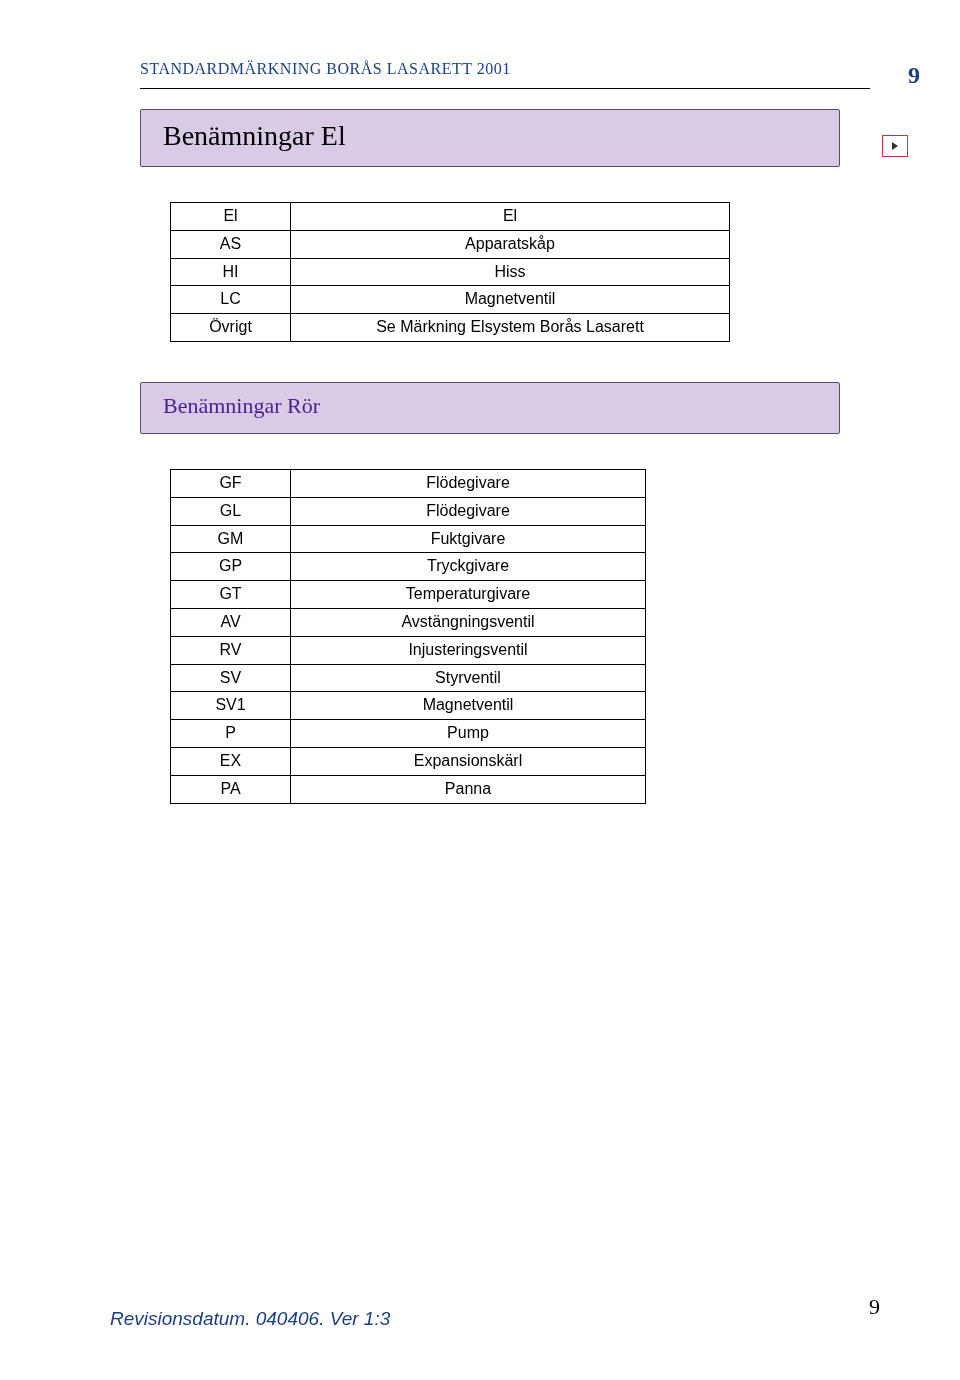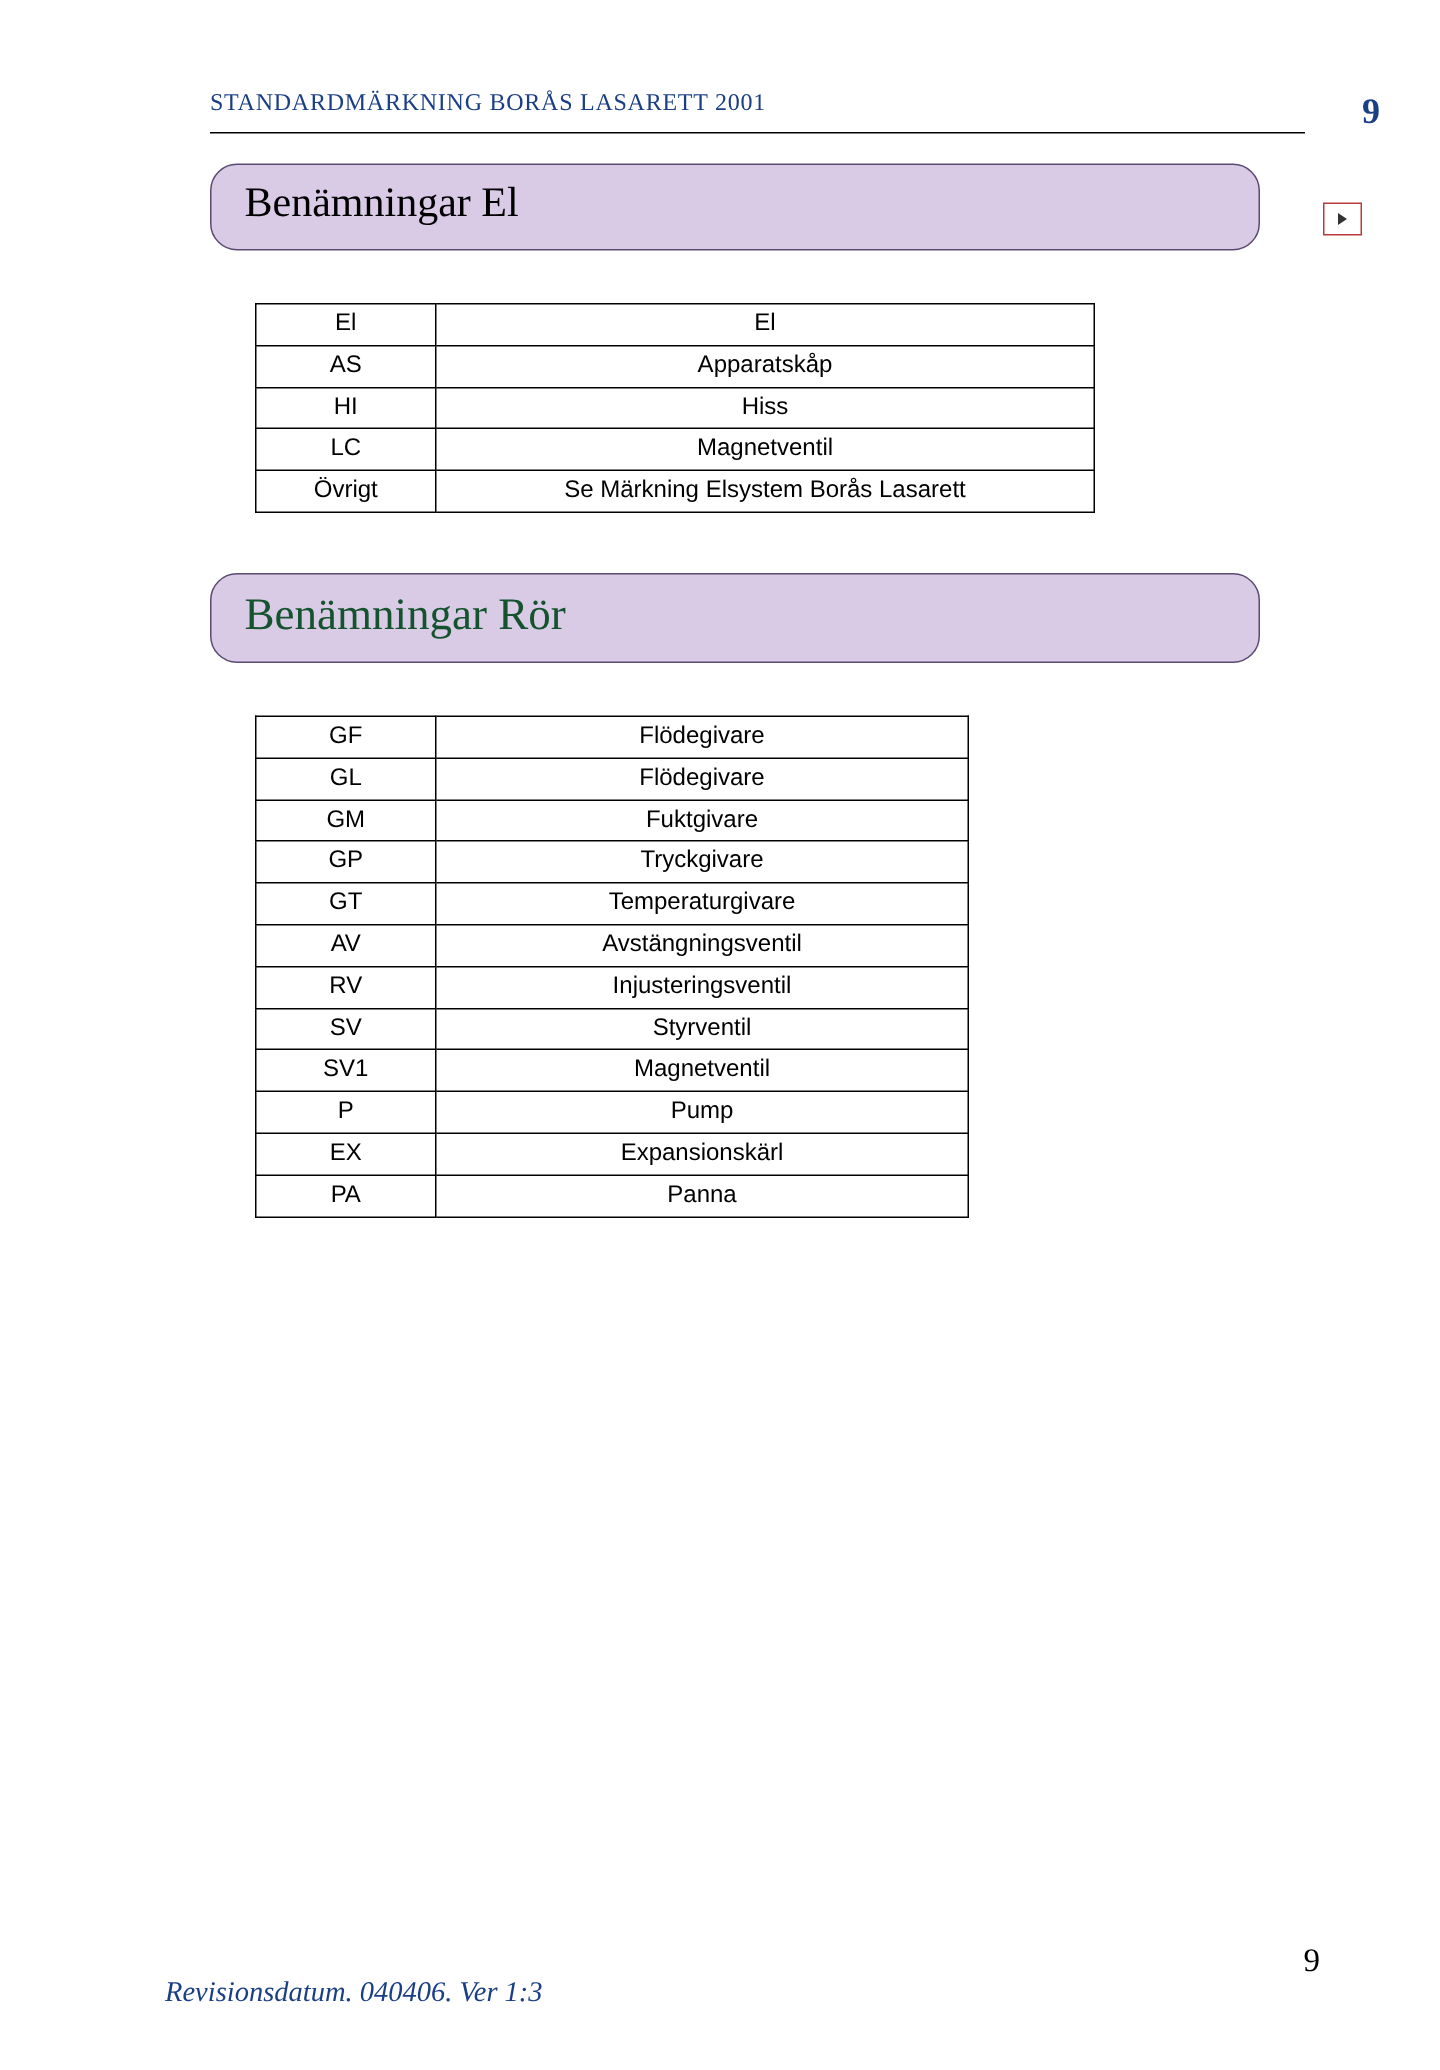"Benämningar El" .title-box { border-radius: 18px -> 2px }
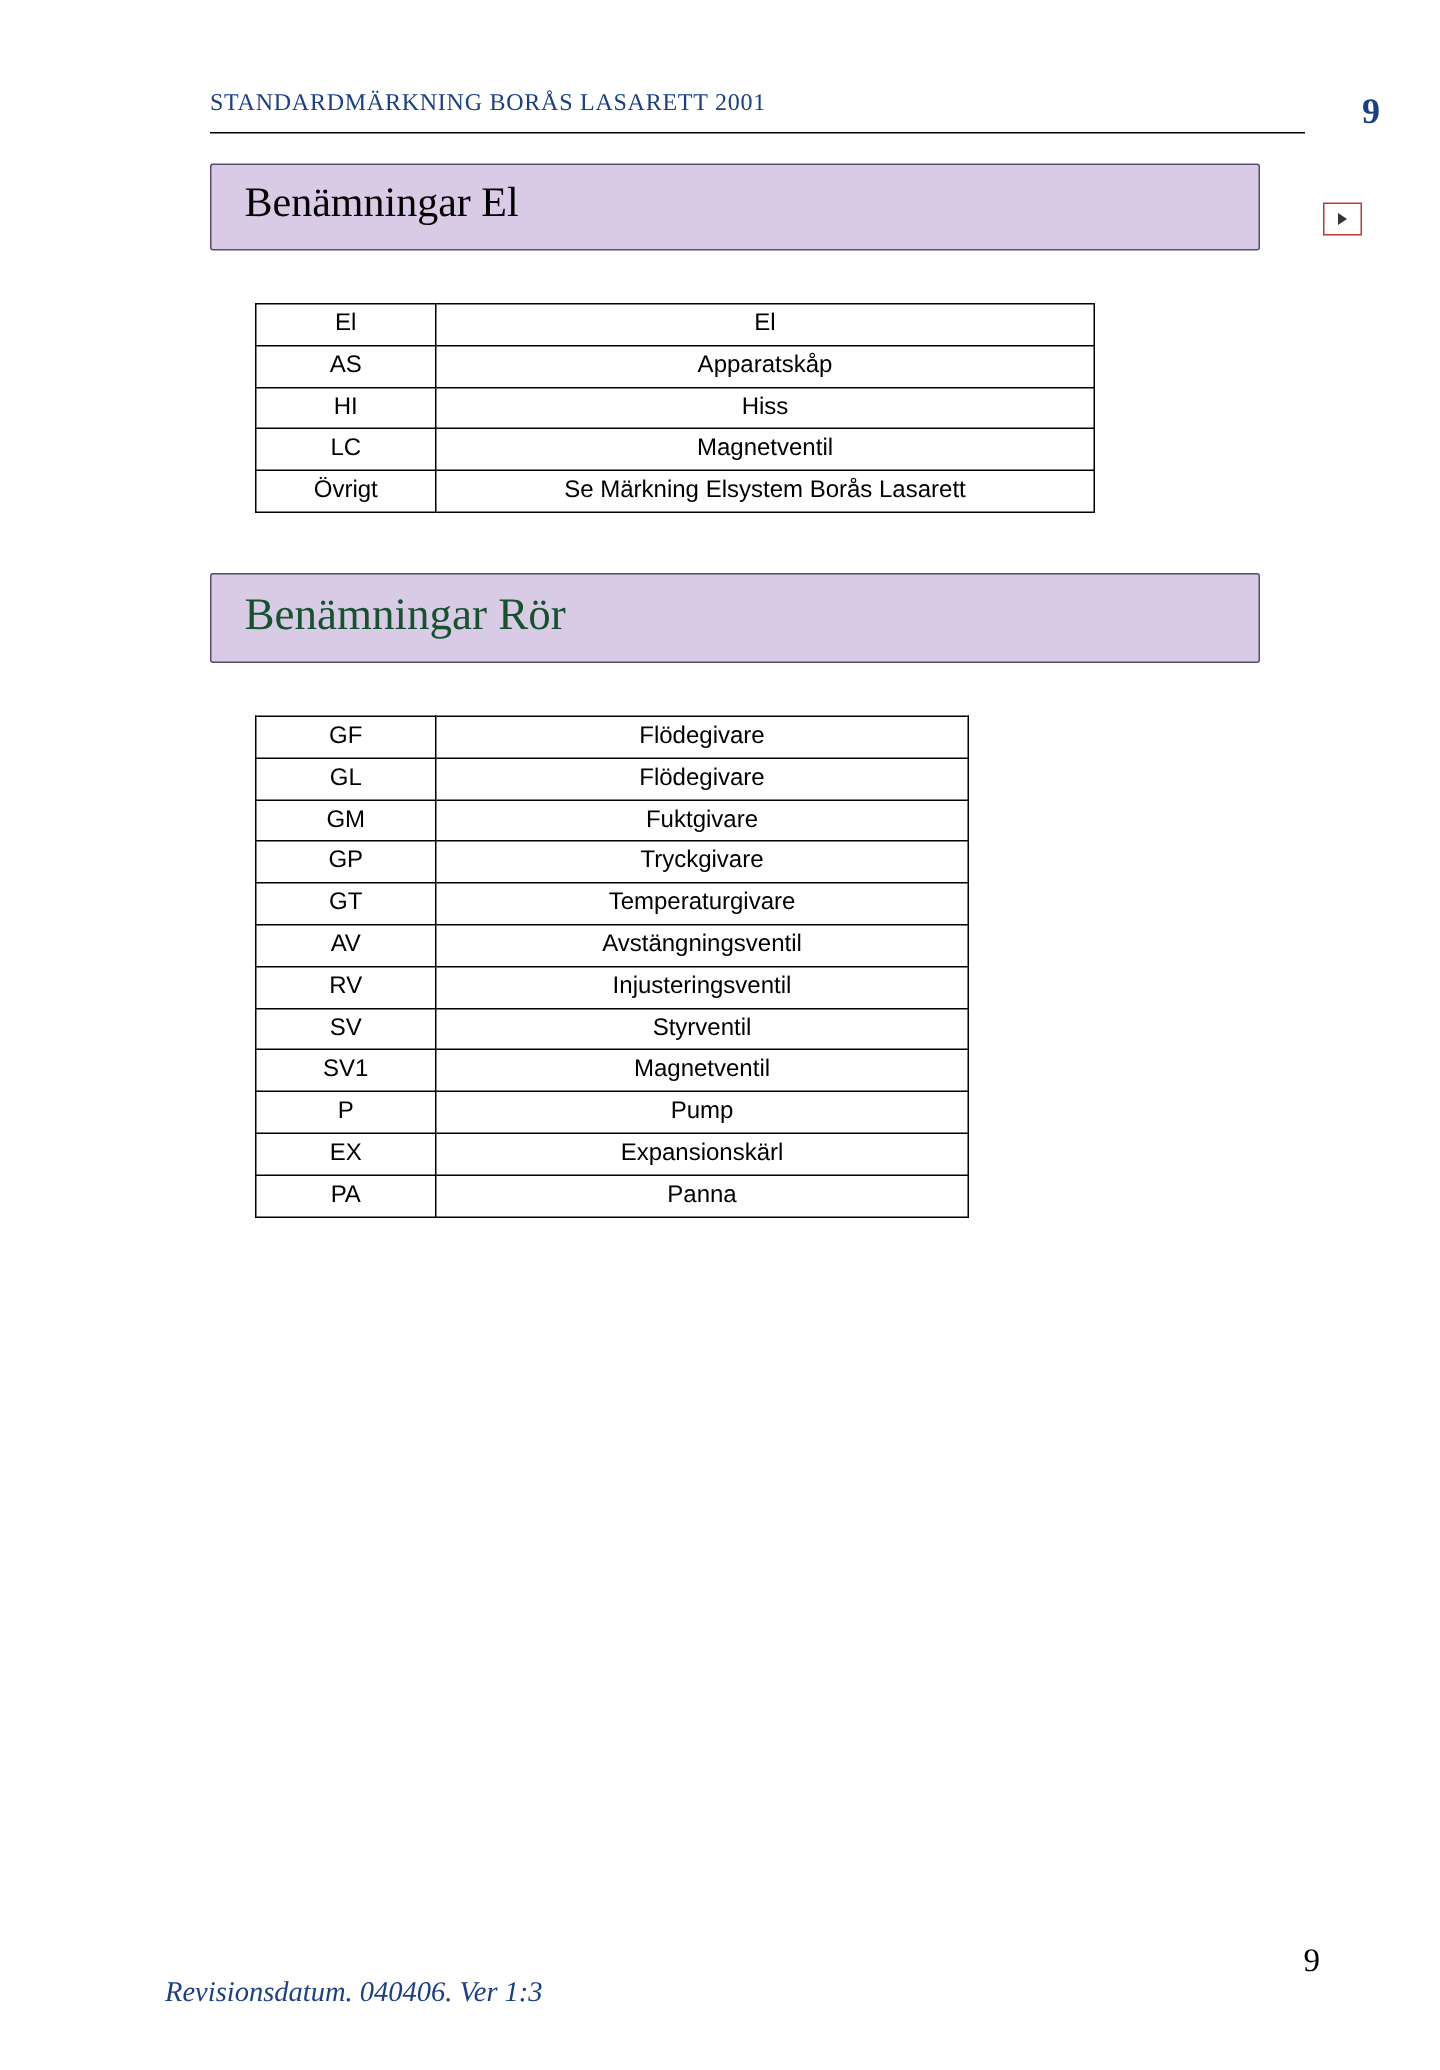"Benämningar Rör" .title-box.t2 .title-text { color: #14532d -> #4c1d95; font-size: 30px -> 22px }
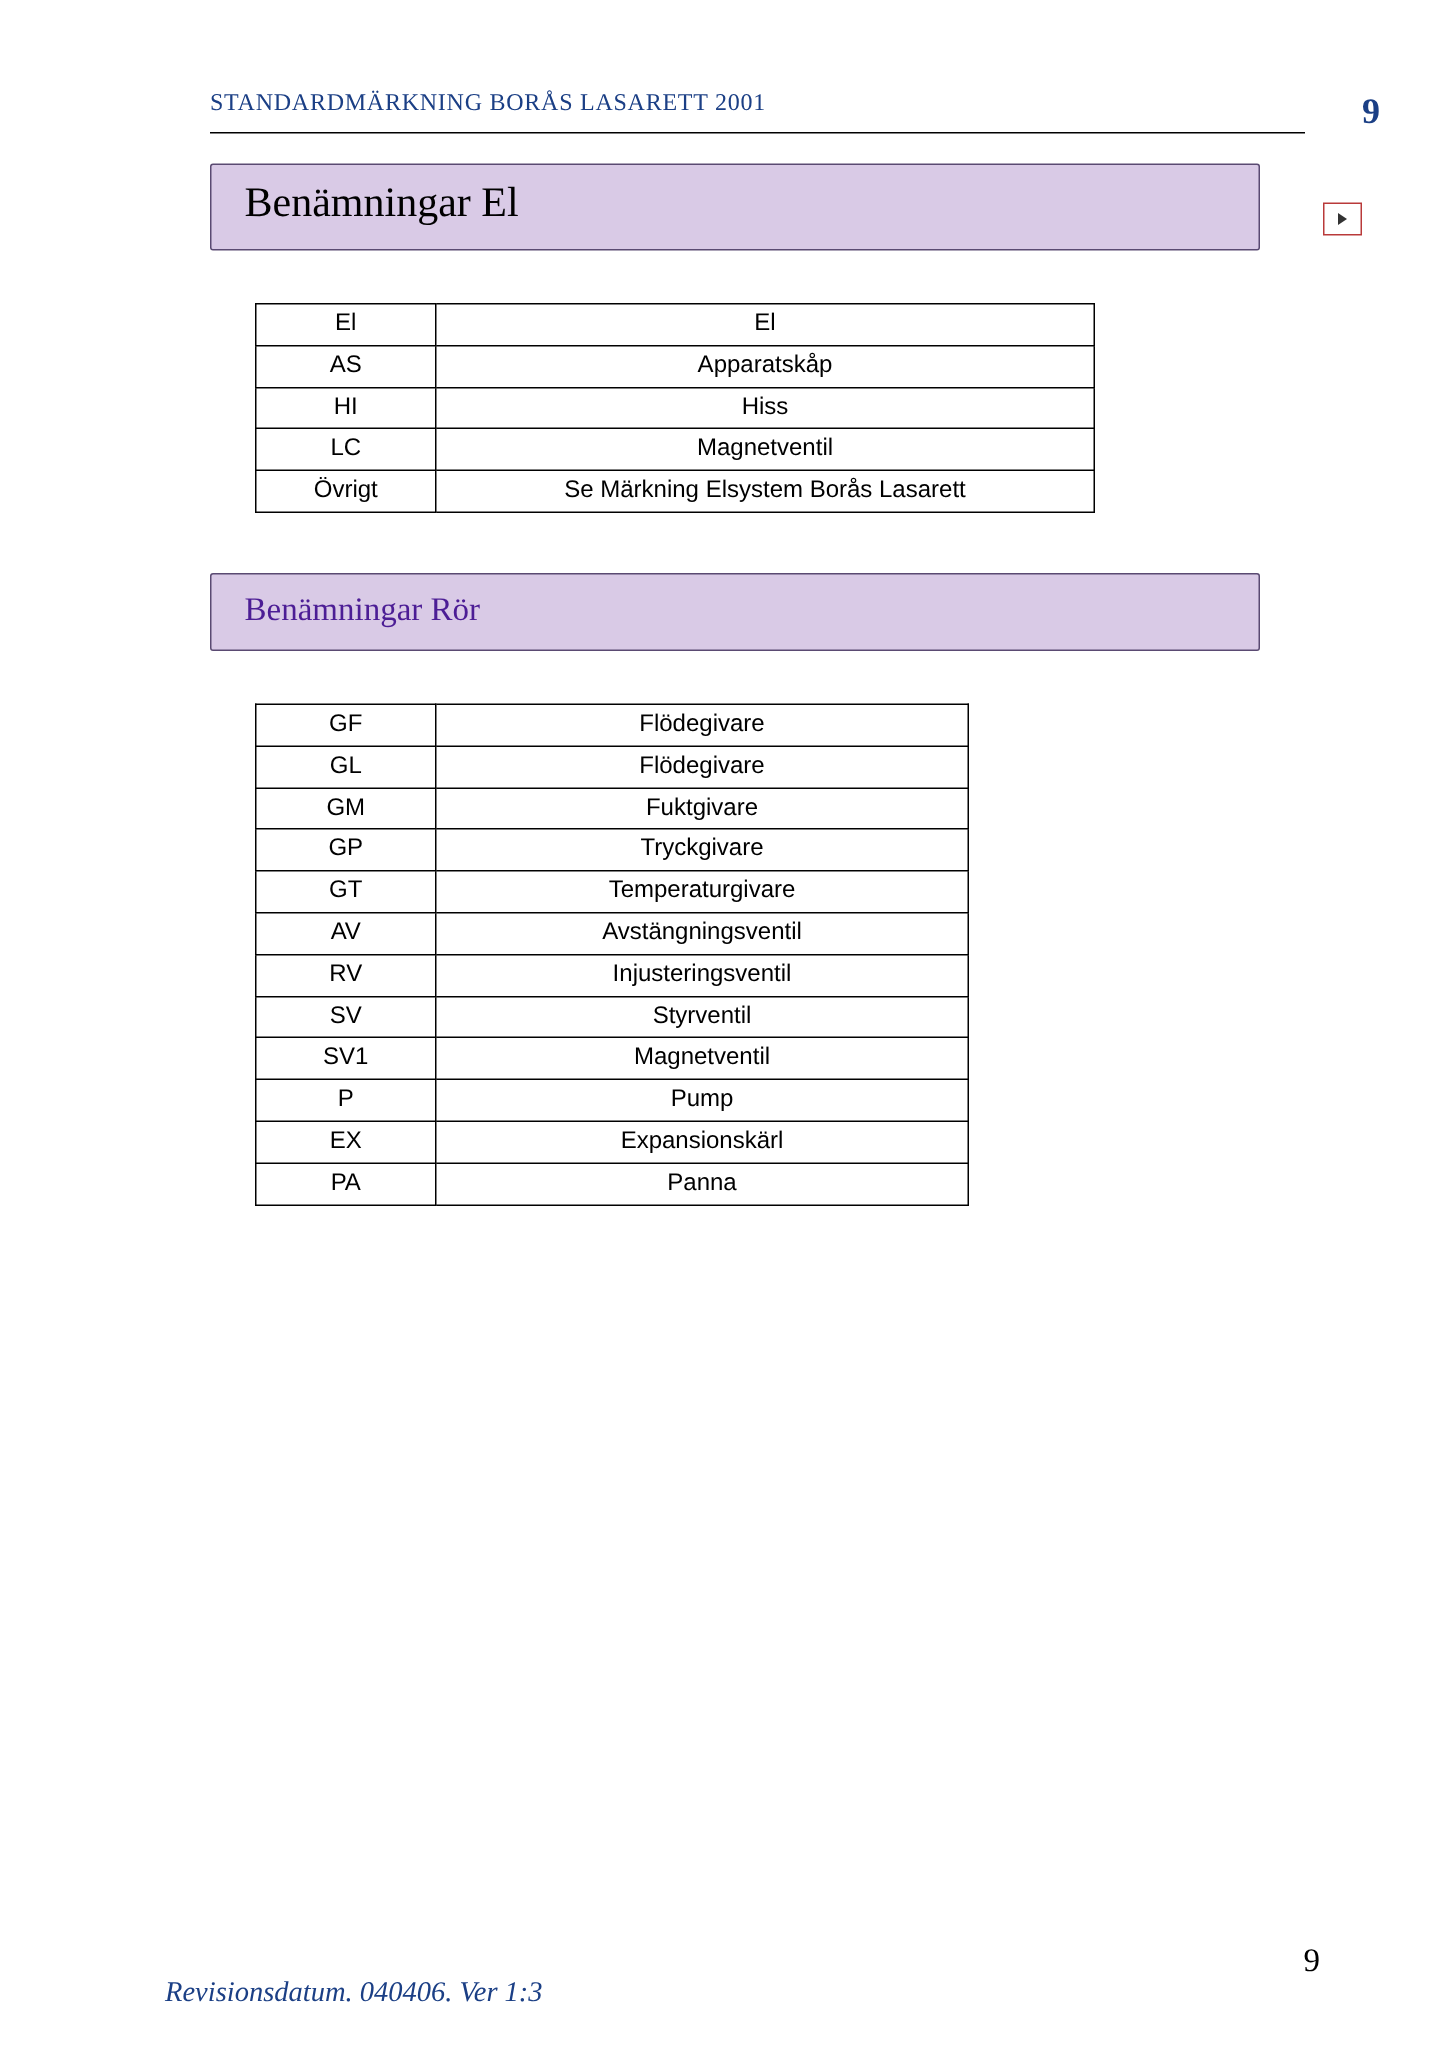"Revisionsdatum. 040406. Ver 1:3" .footer-left { bottom: 40px -> 50px; font-family: Liberation Serif, serif -> Liberation Sans, sans-serif }
